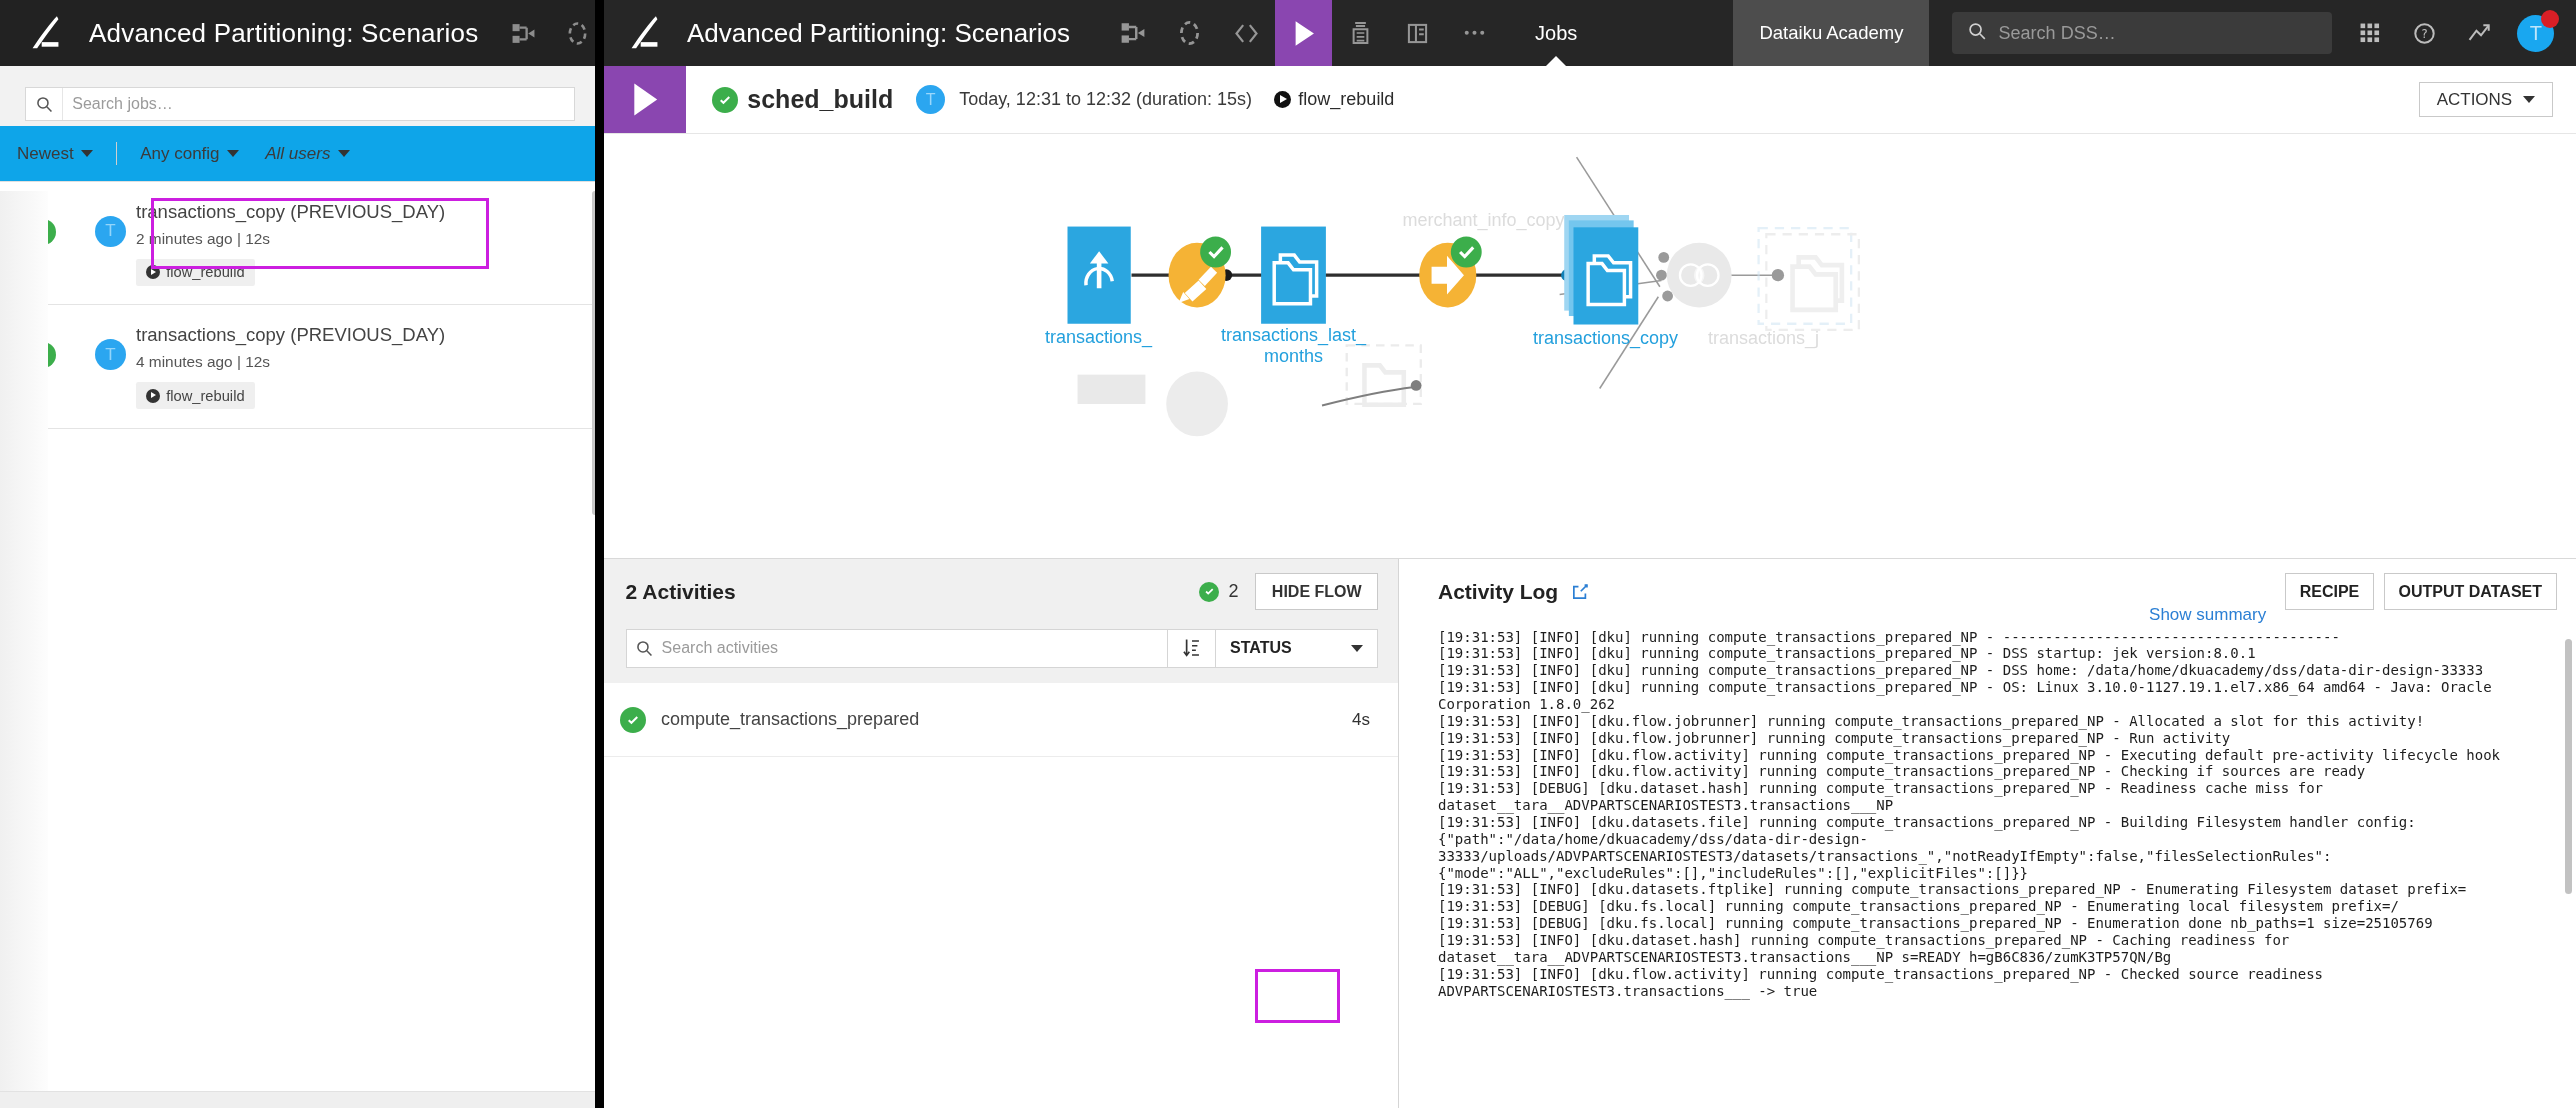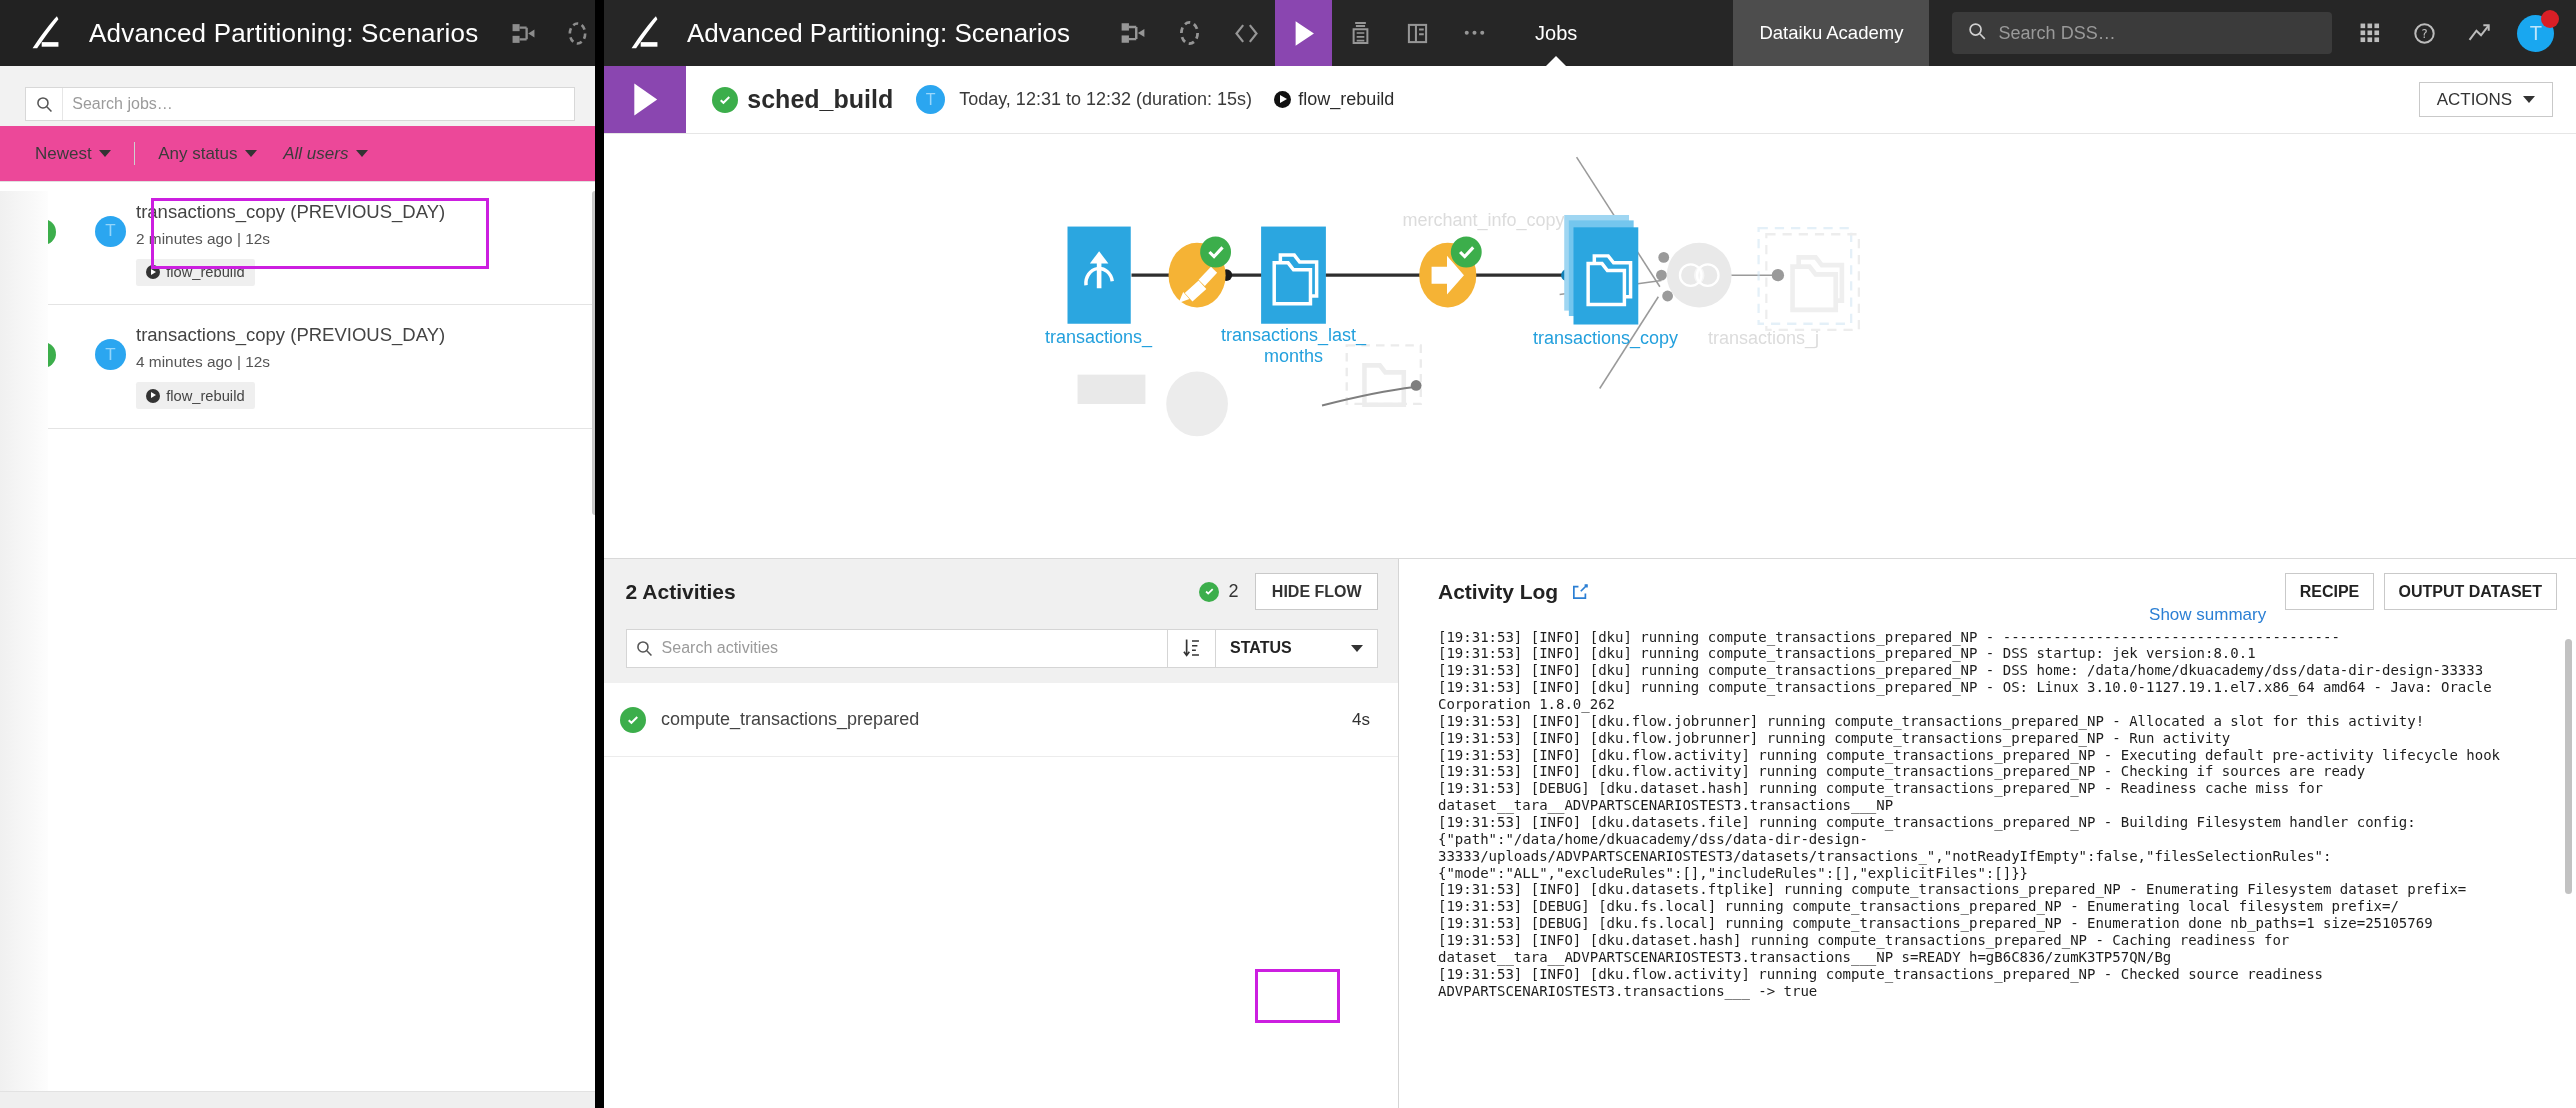"Newest" #left-filters { background: #ec4899 -> #0ea5e9; padding: 0 35px -> 0 17px }
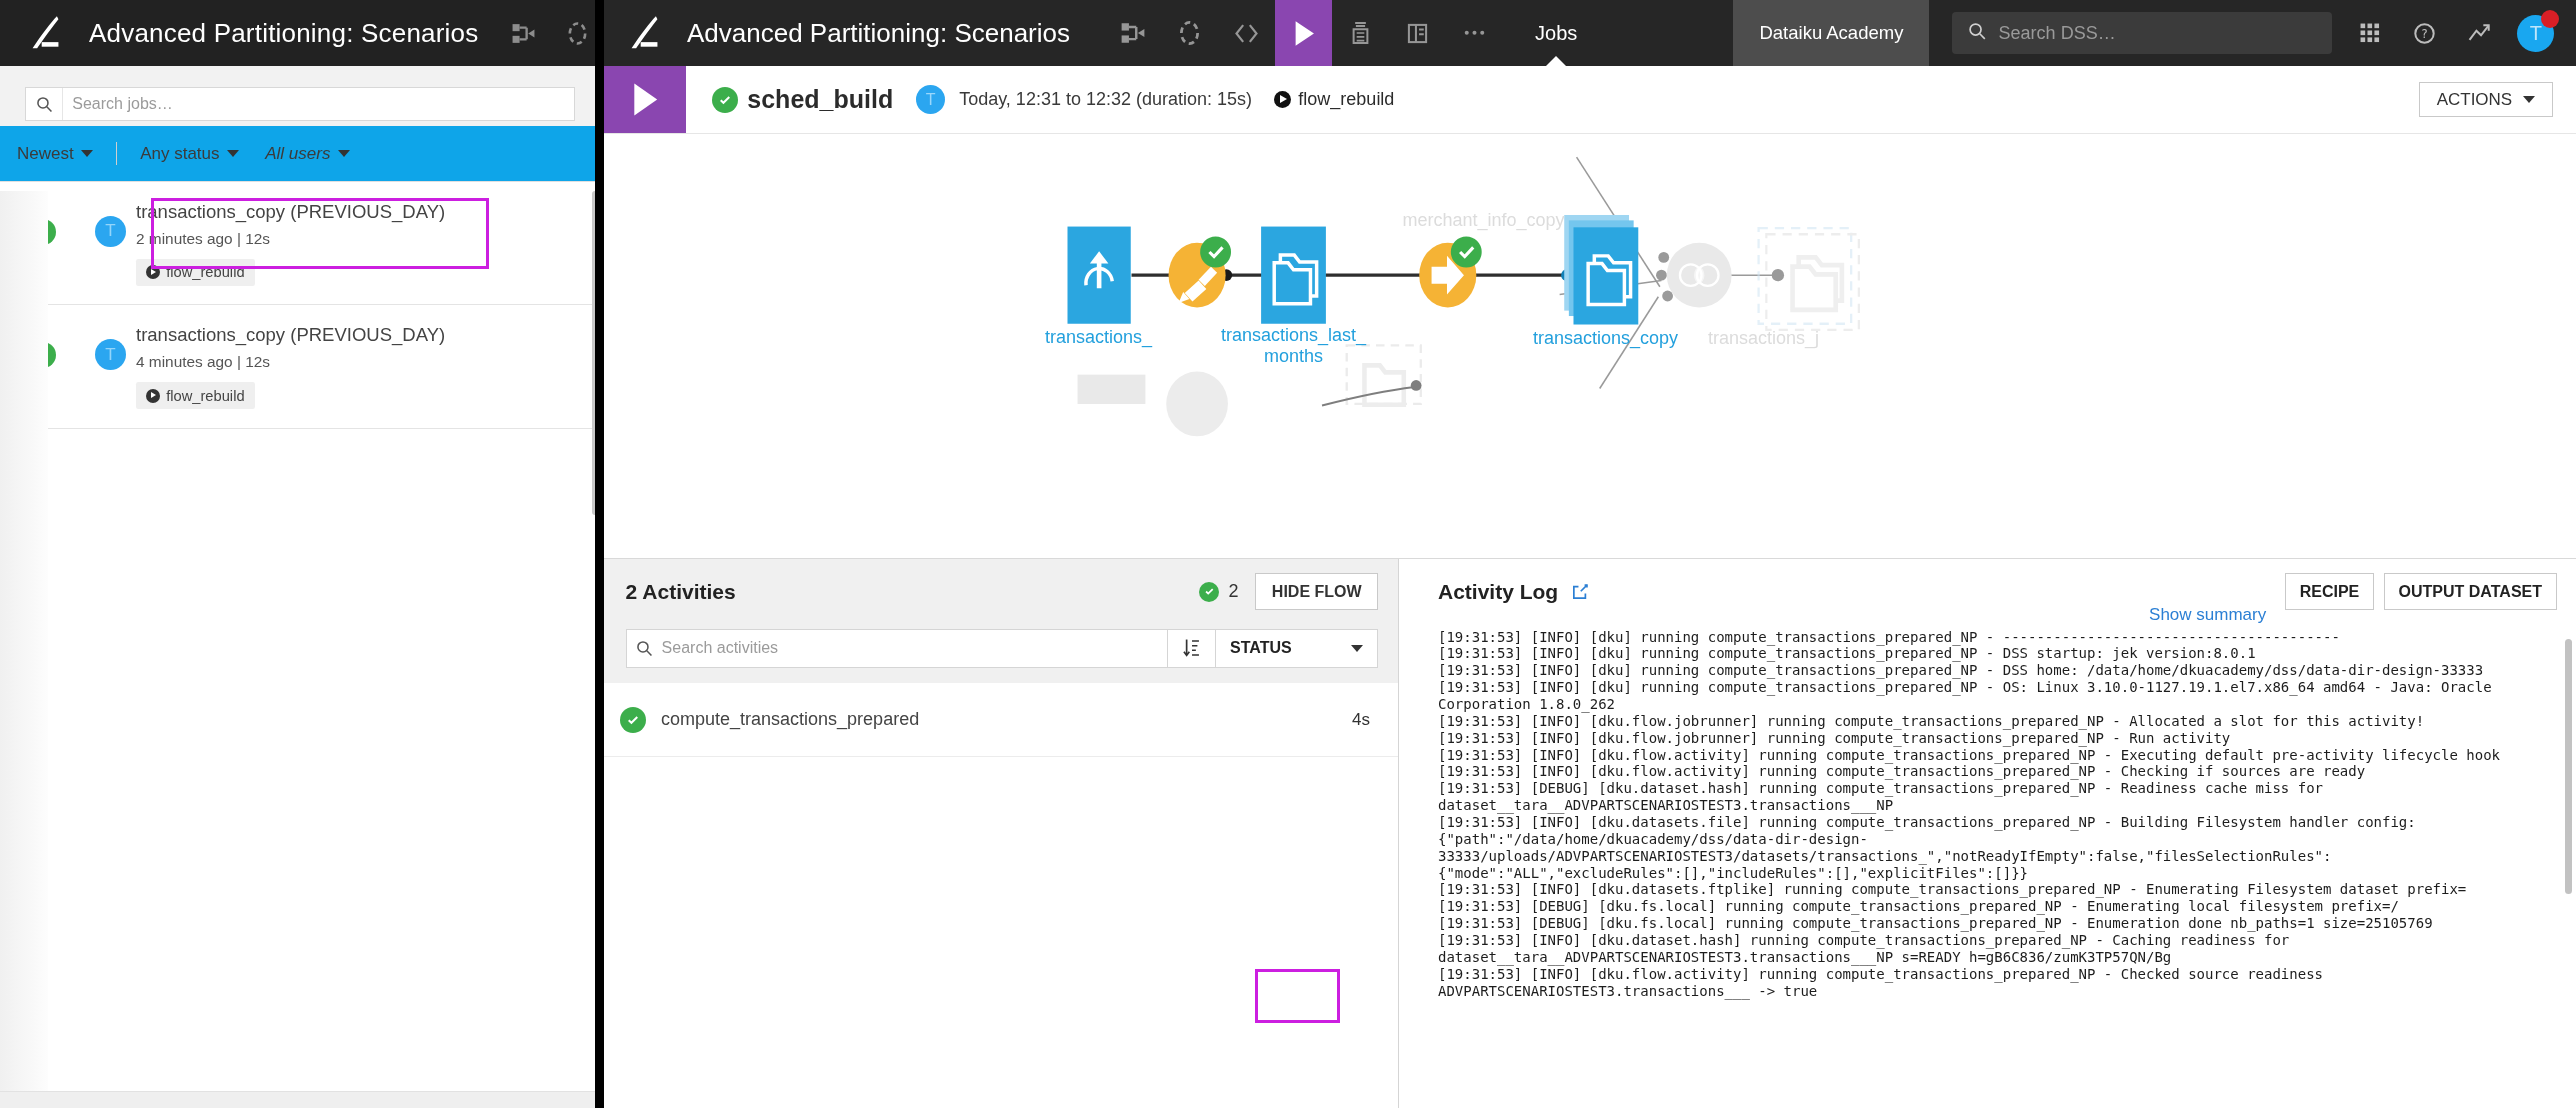"Any status" span { text: status -> config }
